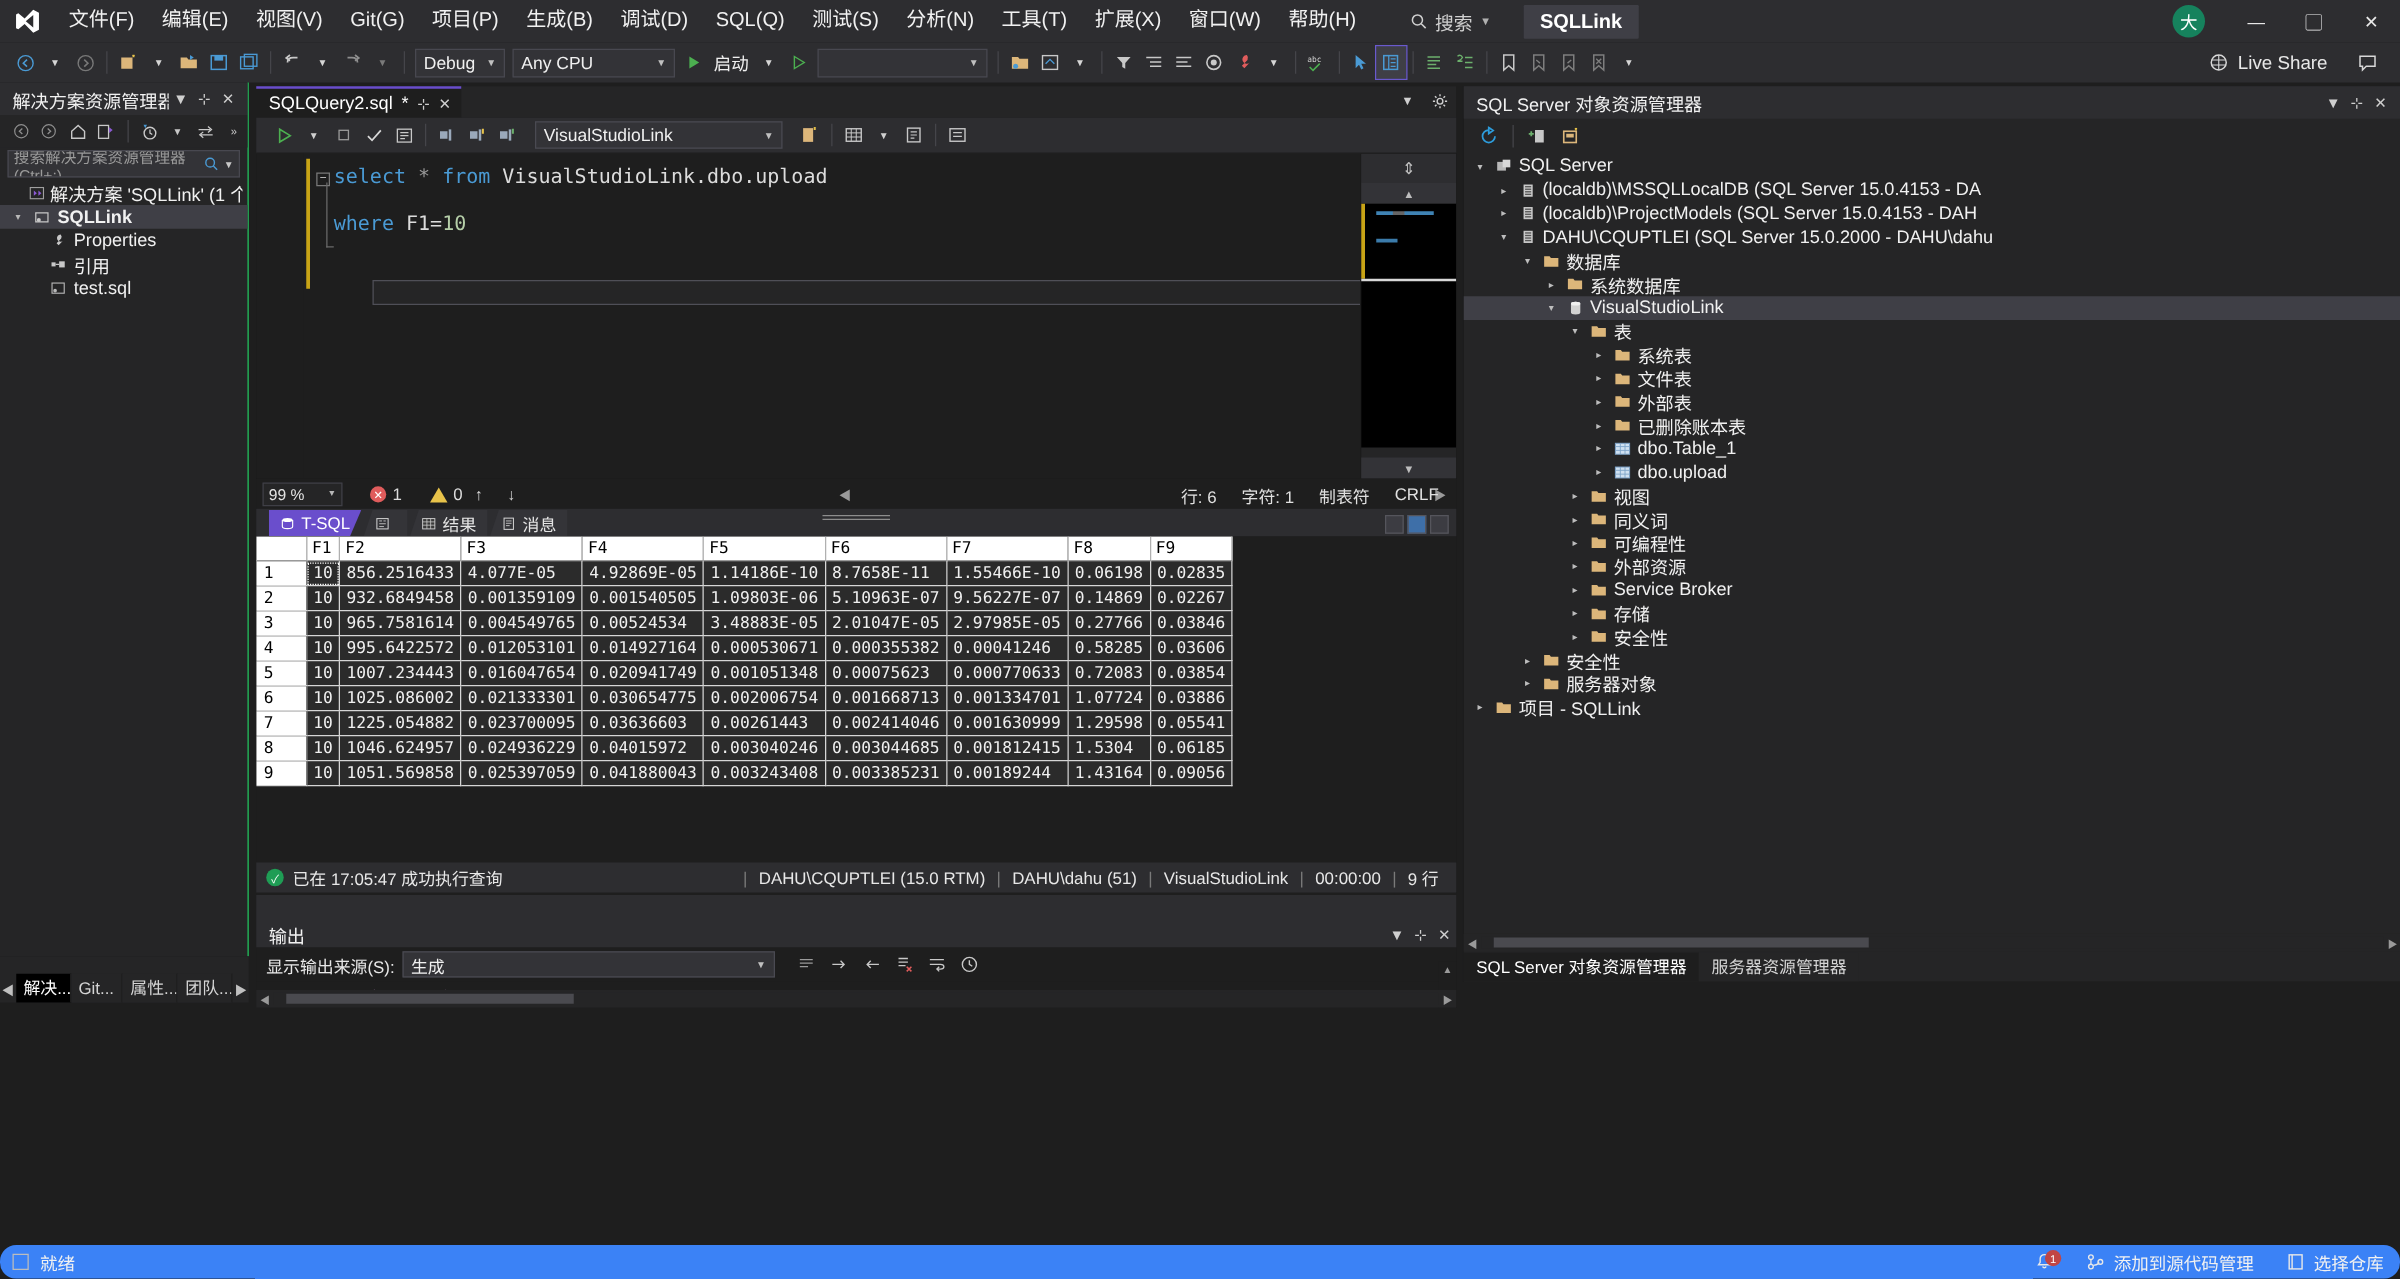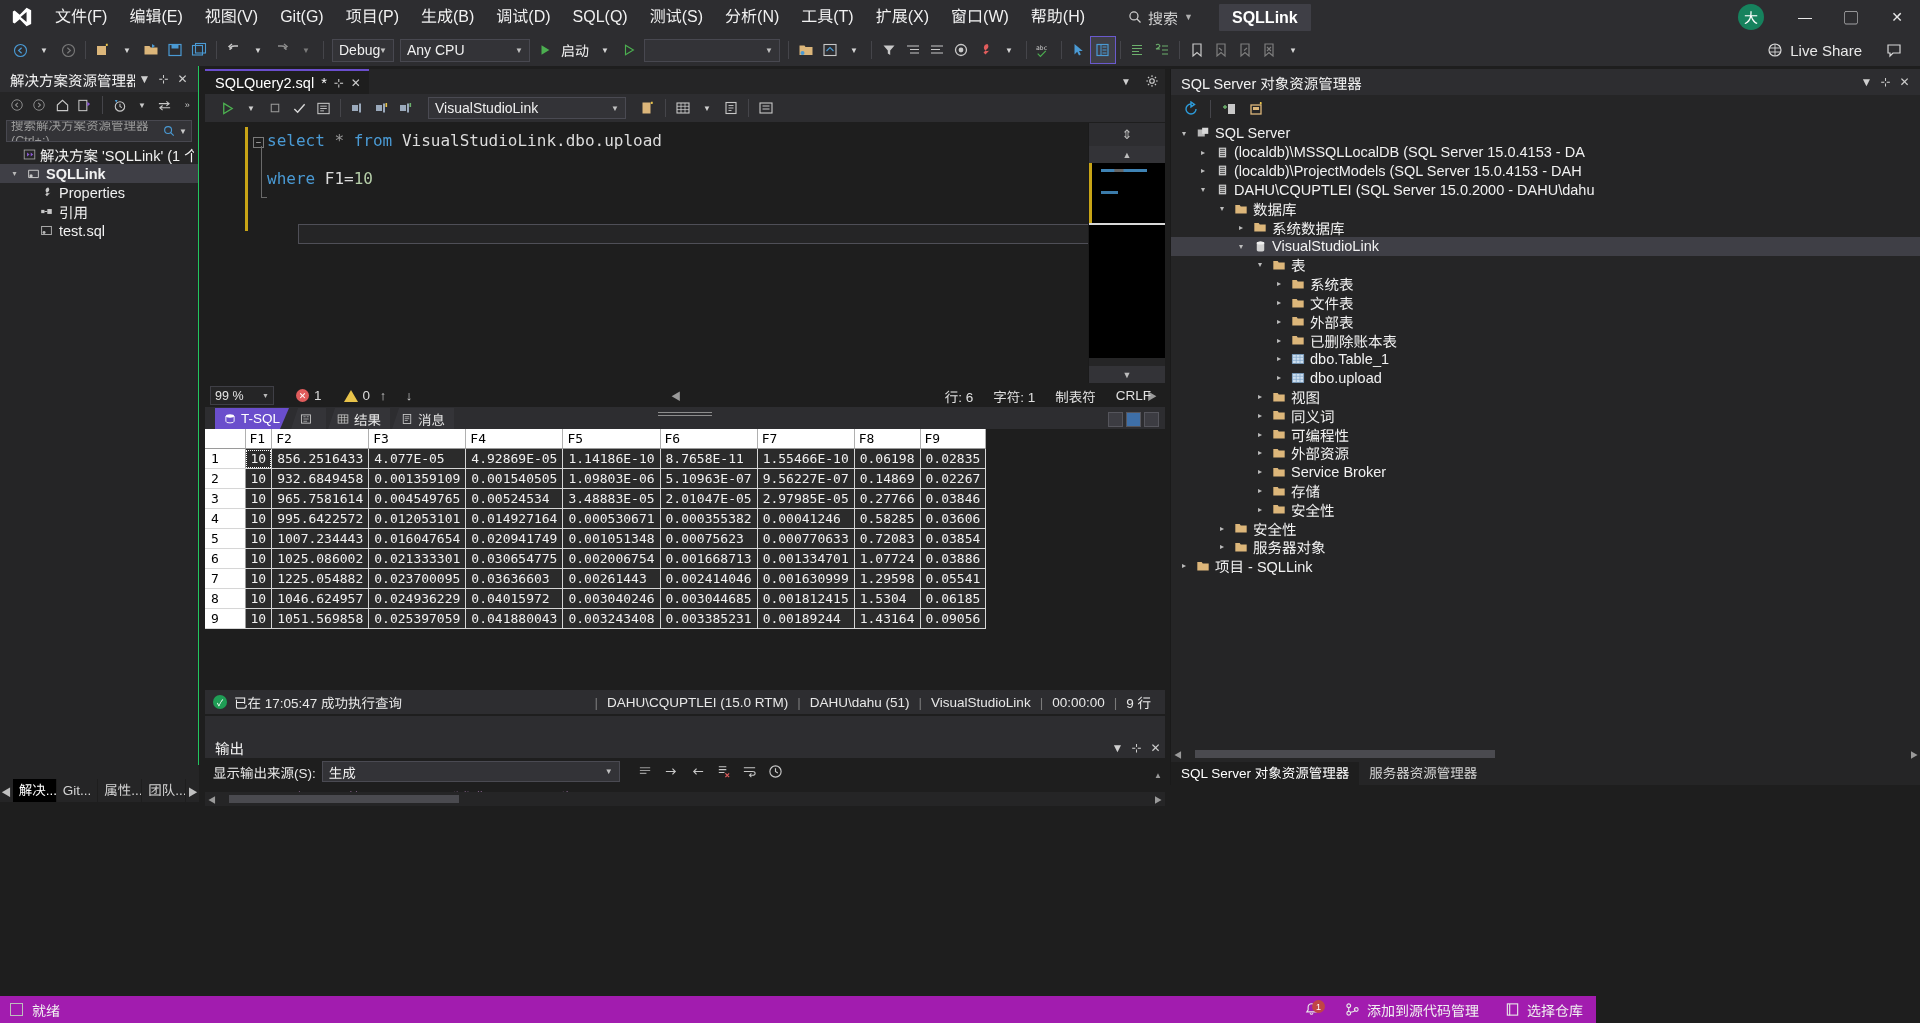"Debug" .combo.w1 { width: 62px -> 72px }
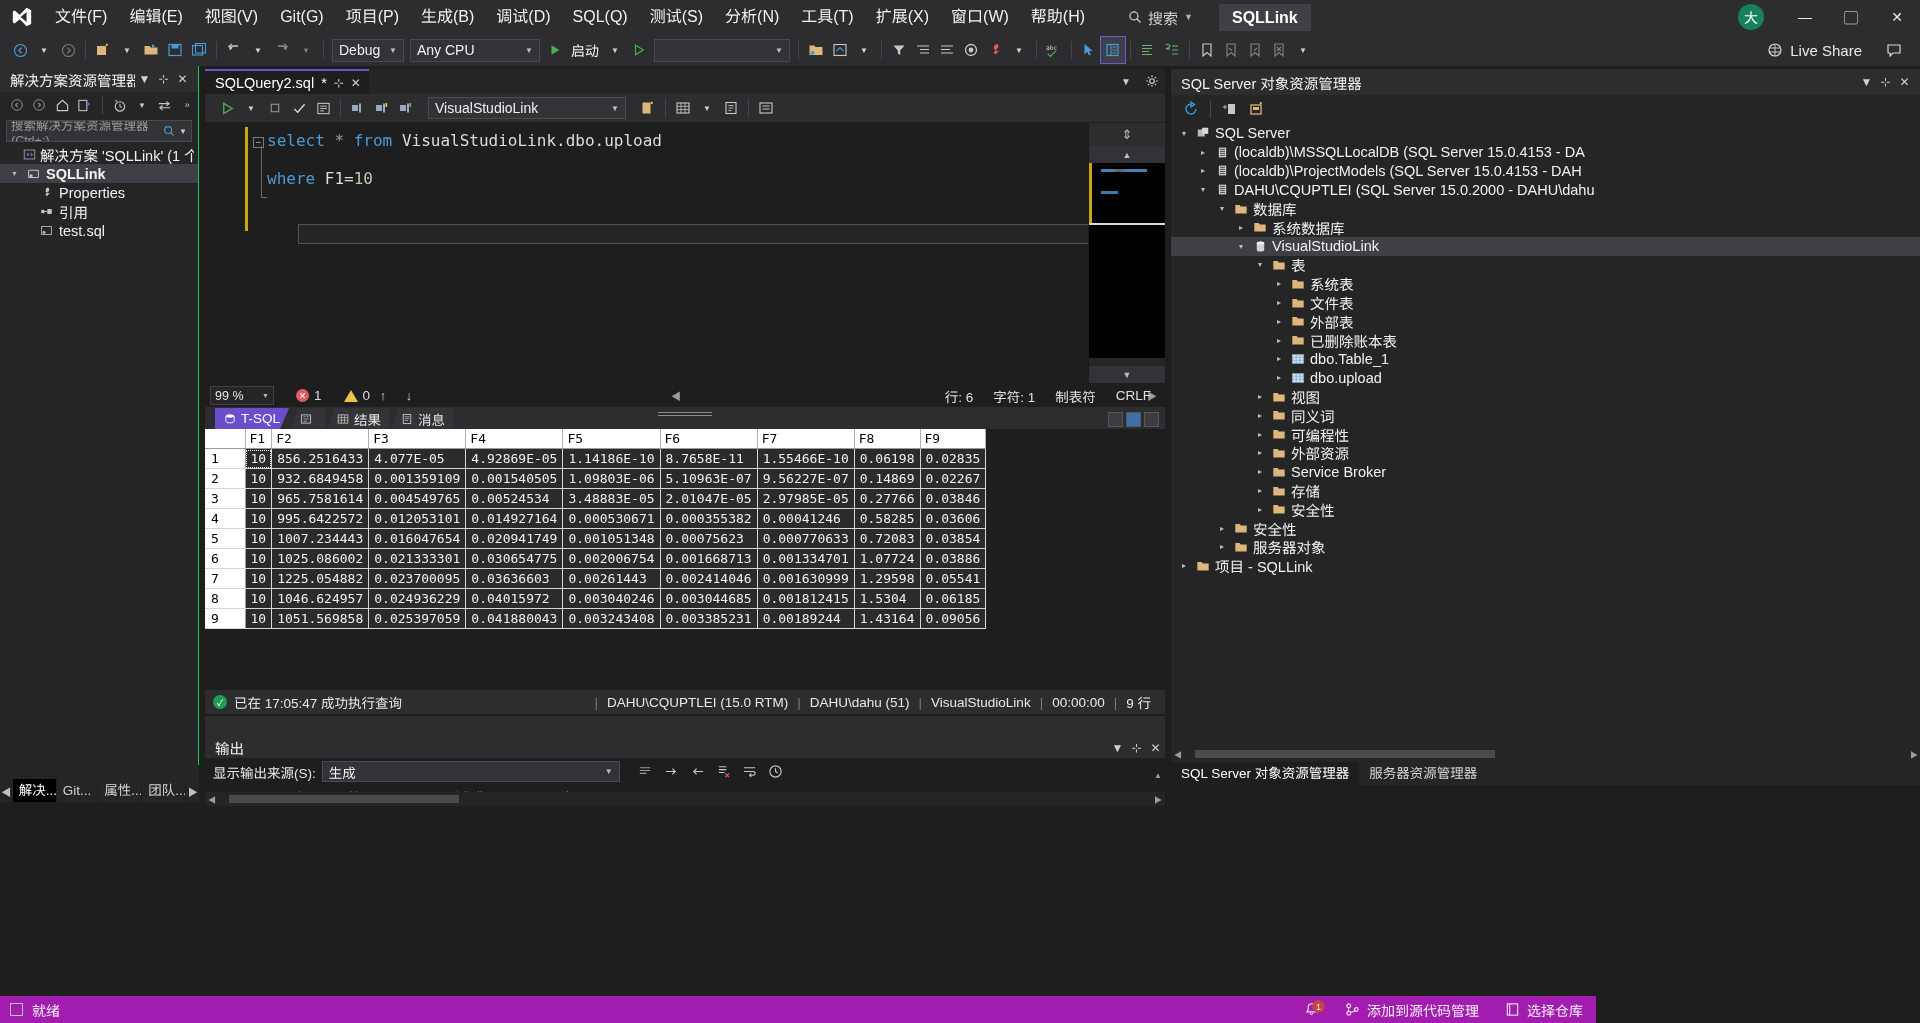"就绪" .statusbar { background: #a21caf -> #3b82f6; border-radius: none -> 13px; width: 1596px -> 1920px }
